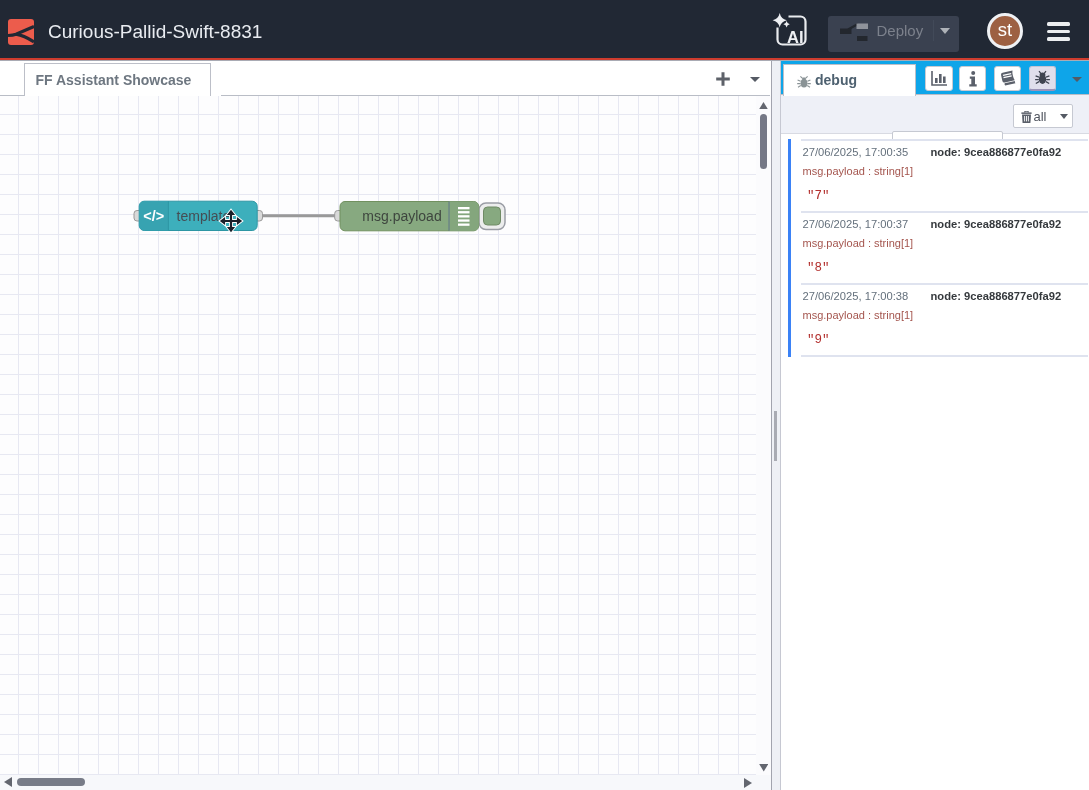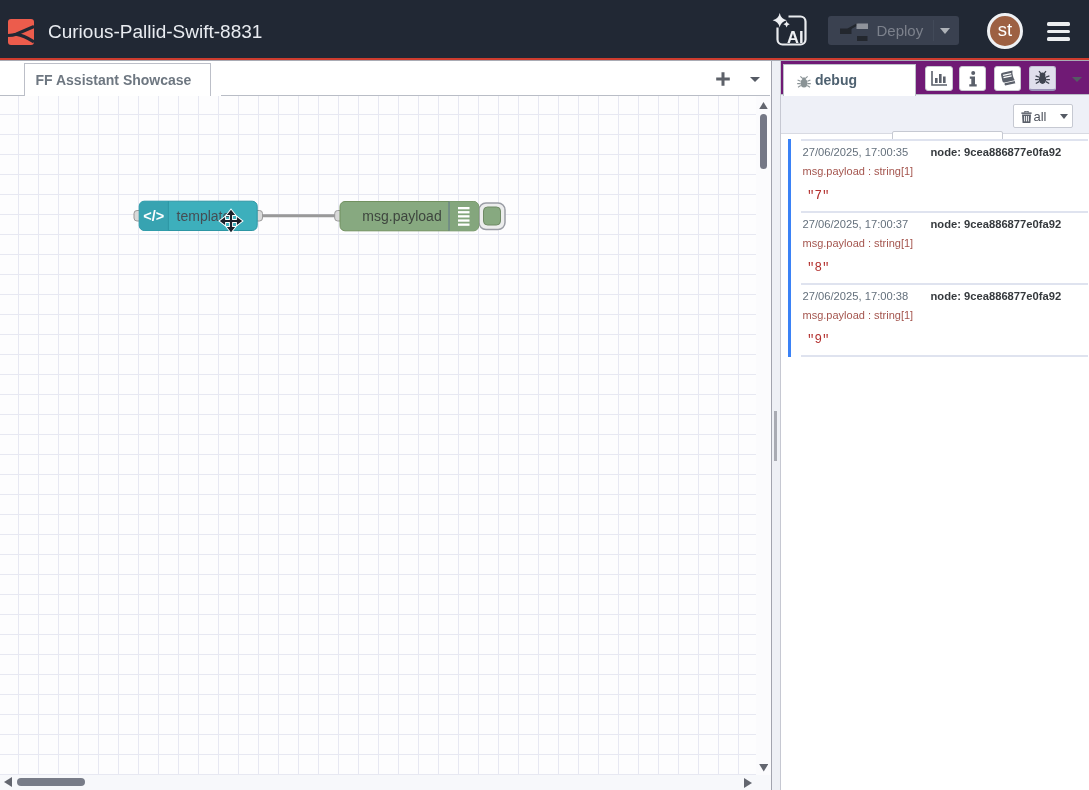"Deploy" #deploy { height: 29px -> 36px }
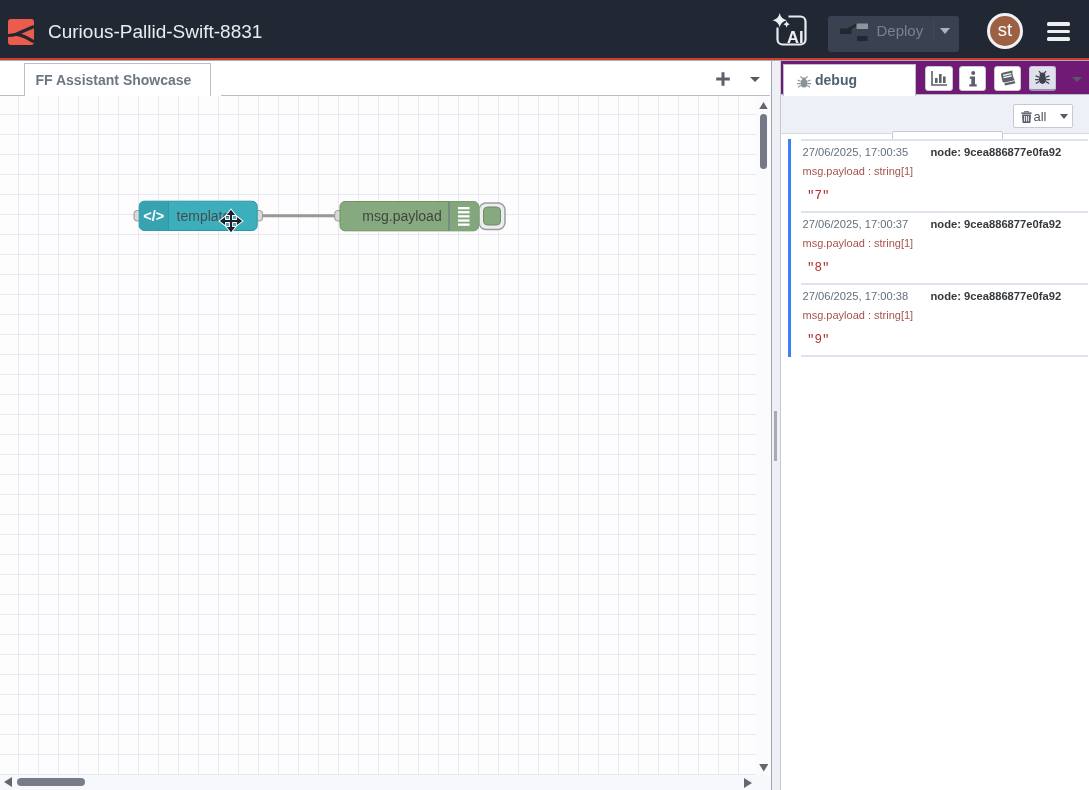"debug" #sbtabs { background: #701a75 -> #0ea5e9 }
